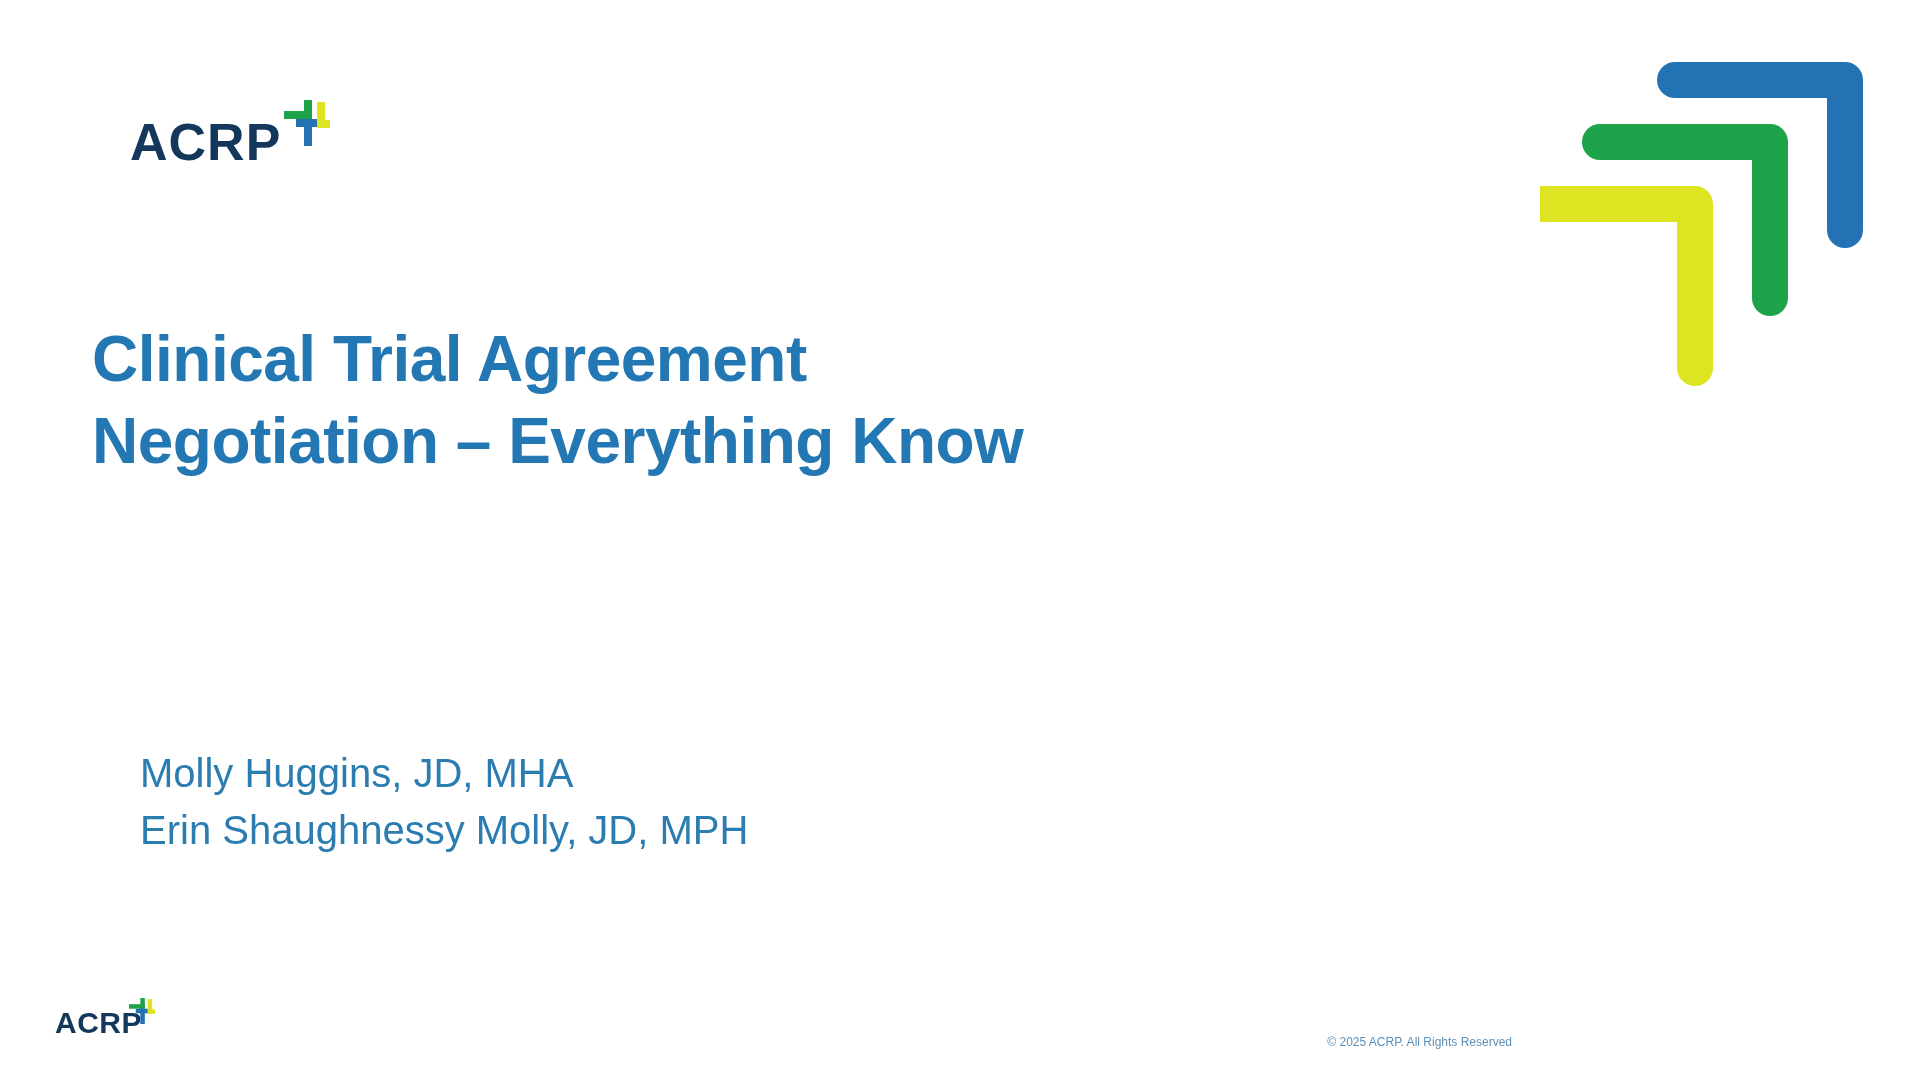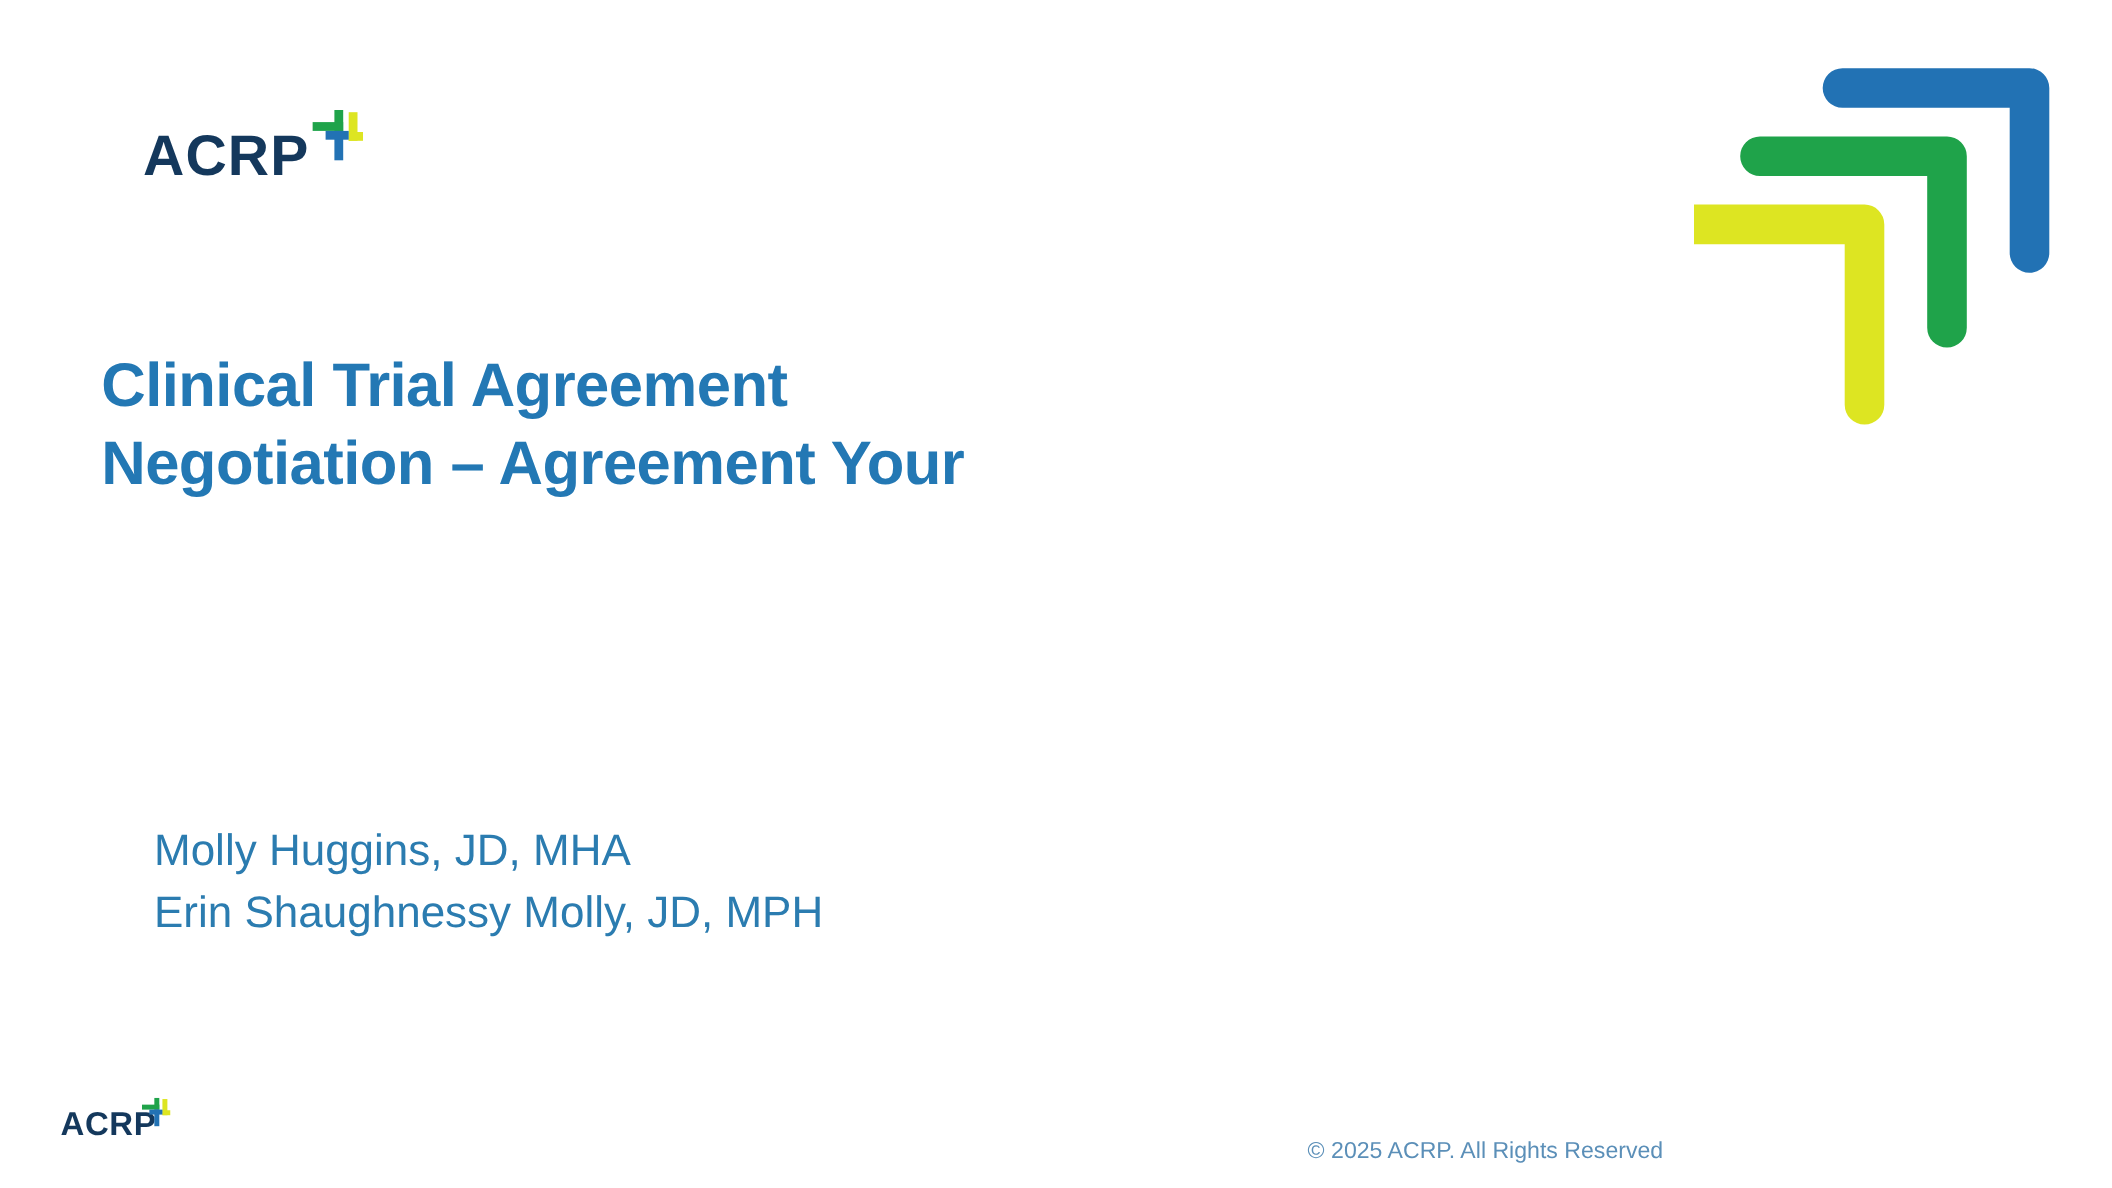"Clinical Trial Agreement" .title { font-size: 56px -> 64px }
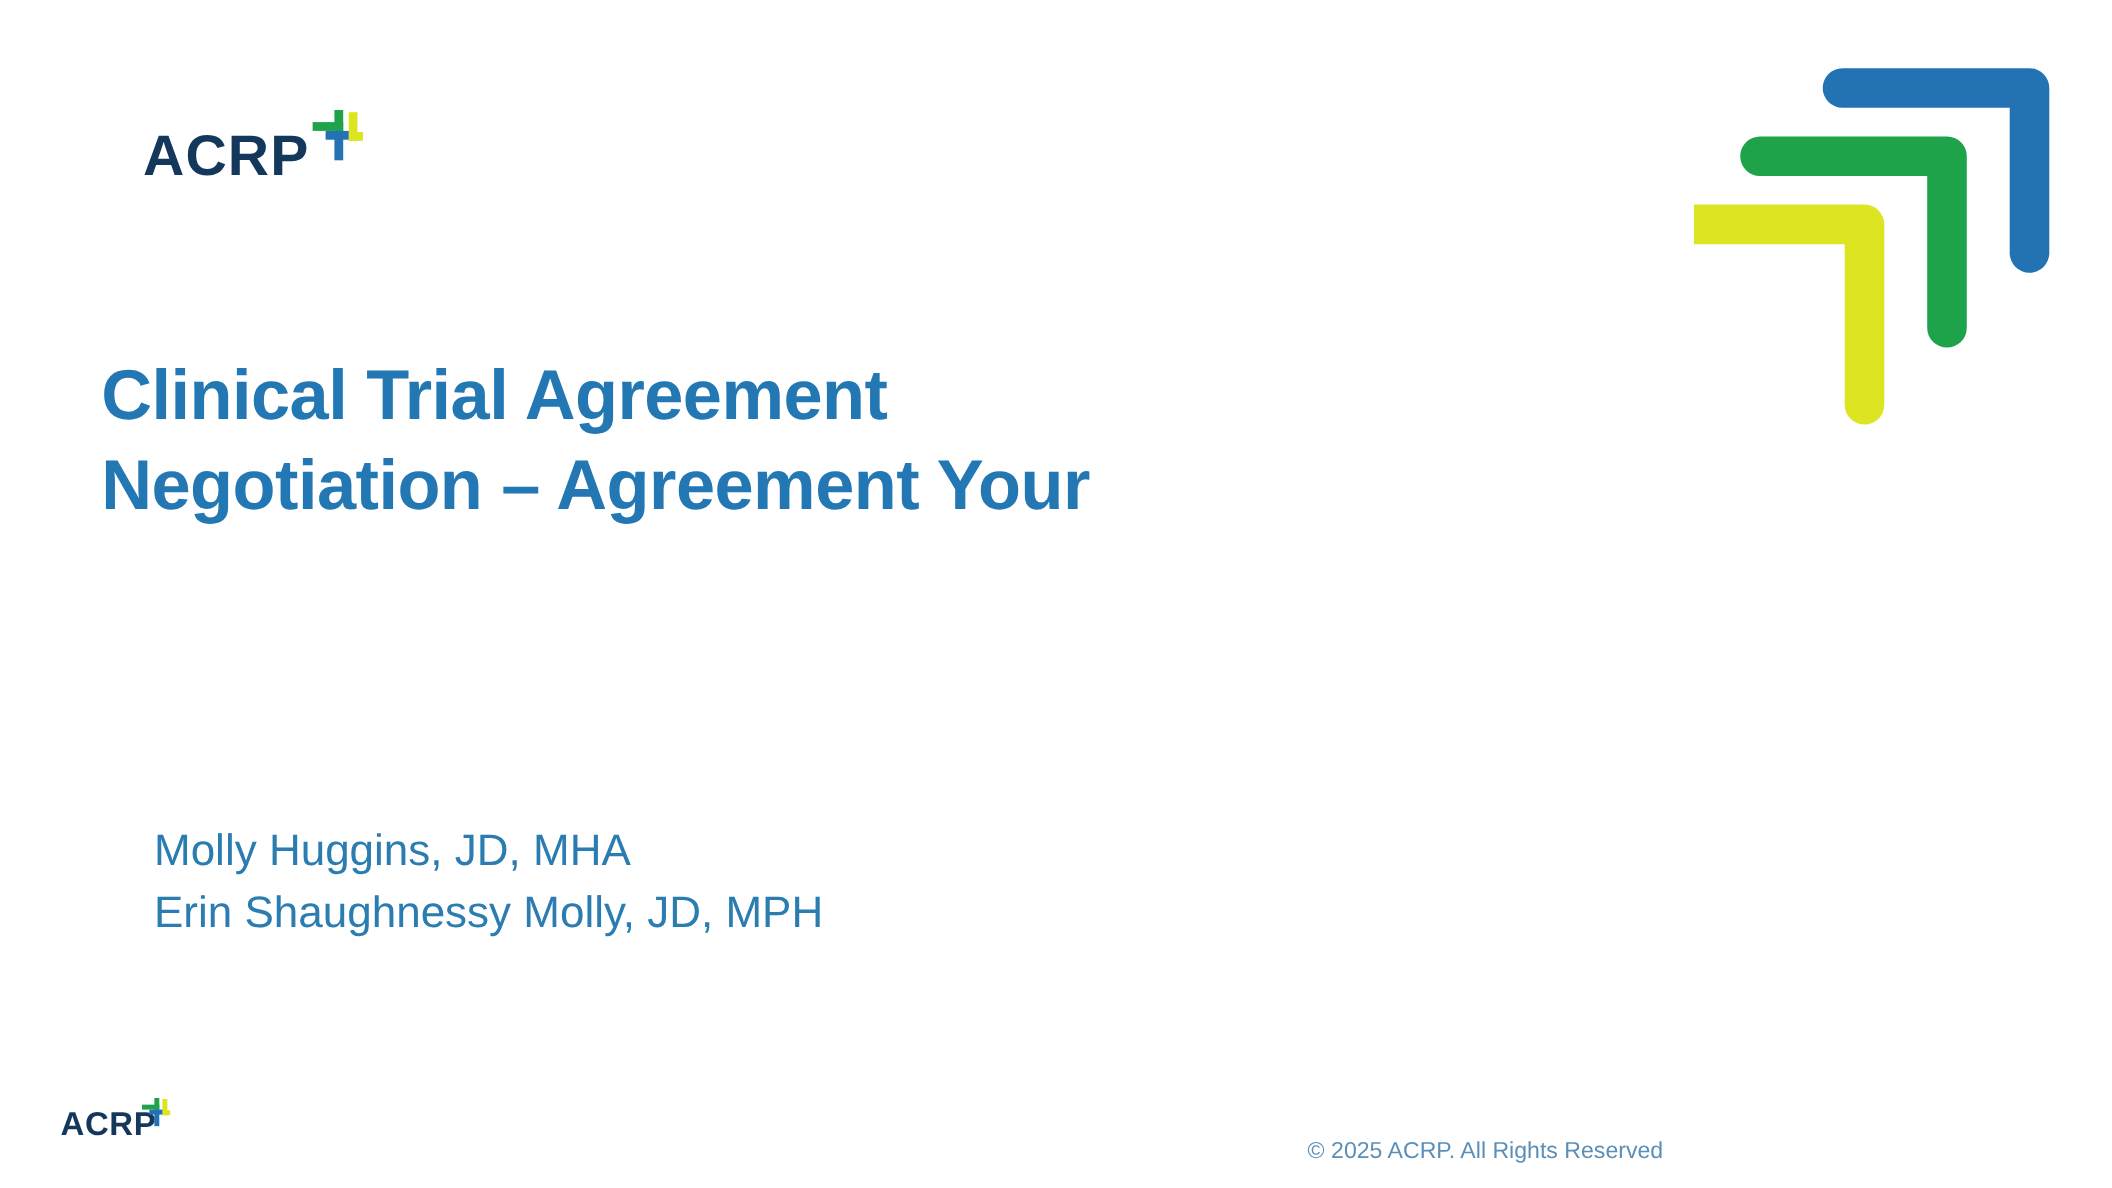"Negotiation – Agreement Your" span.title-line { text: Agreement Your -> Everything Know }
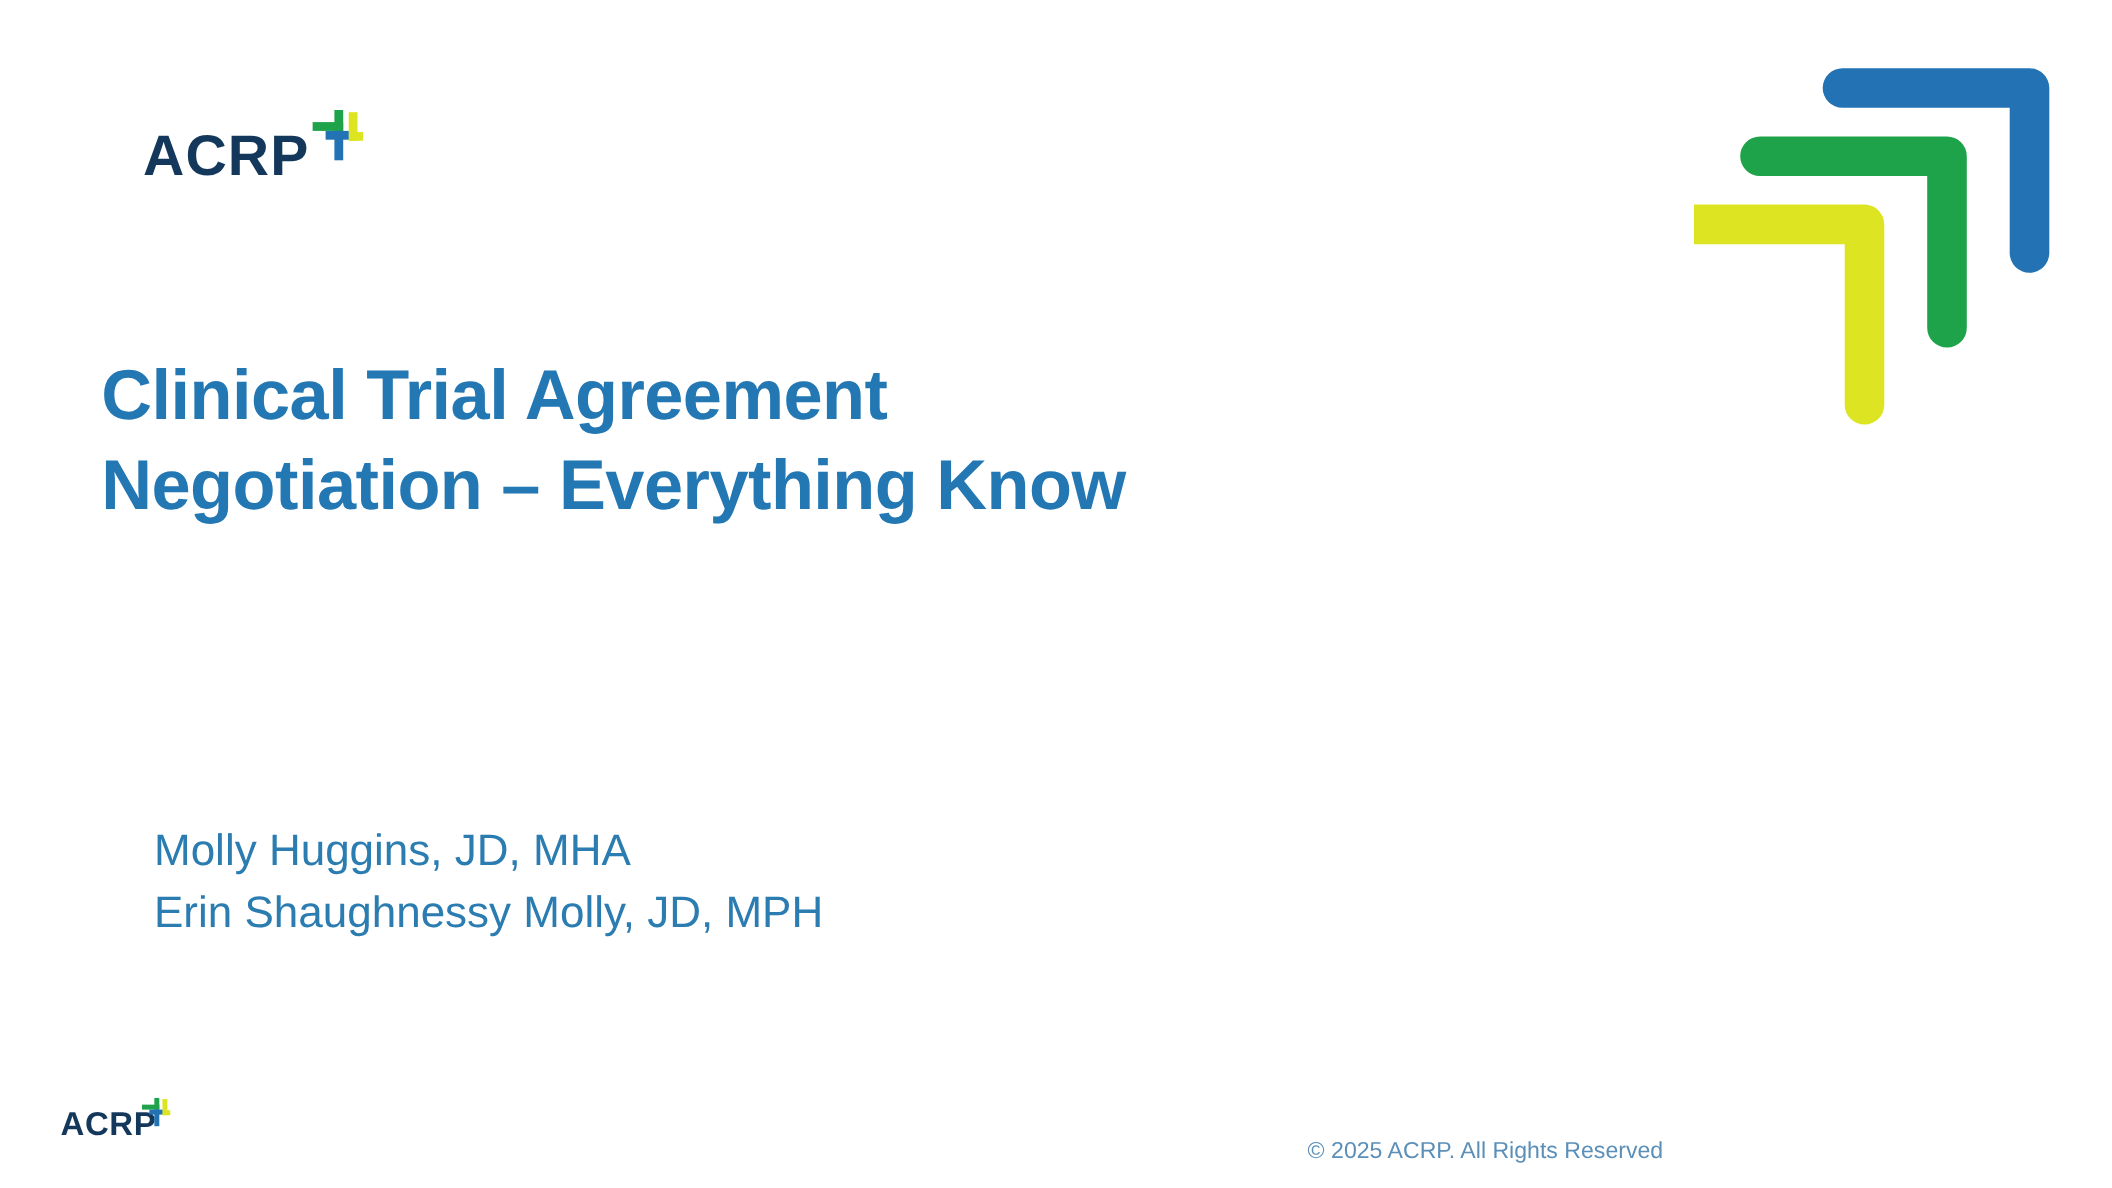"© 2025 ACRP. All Rights" .copyright { font-size: 21px -> 12px }
